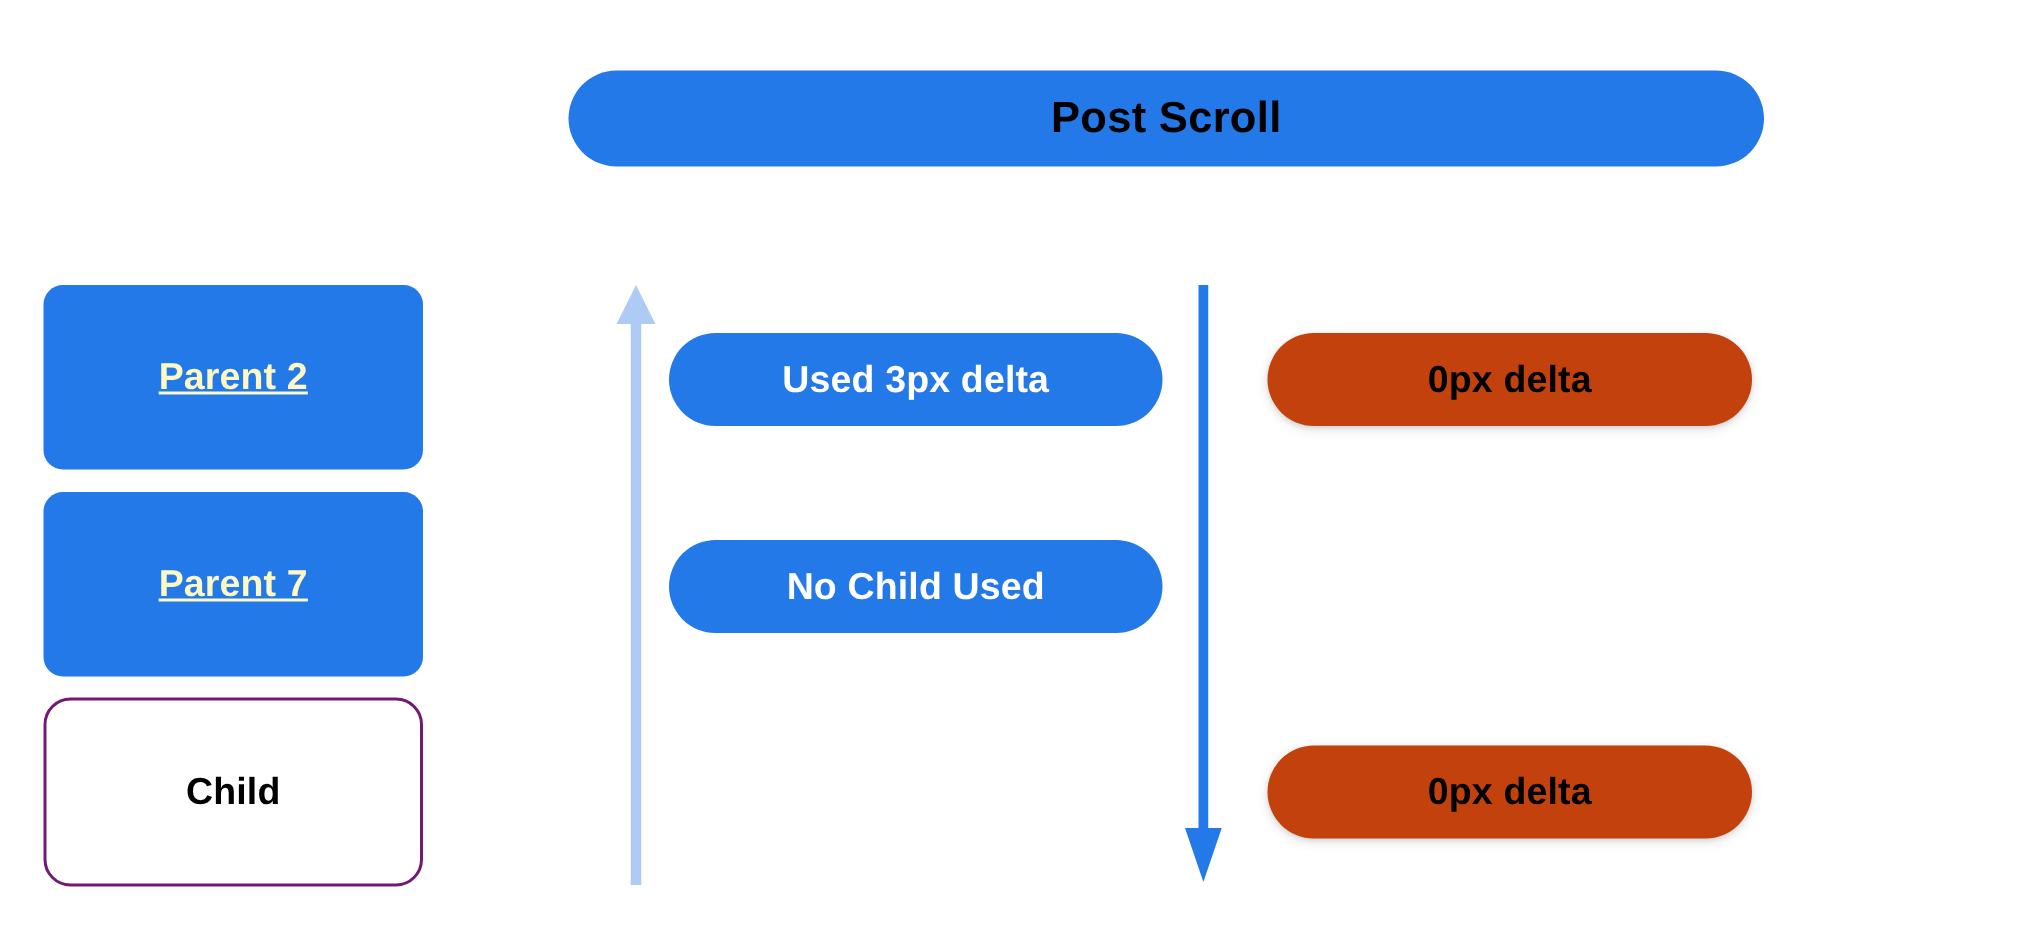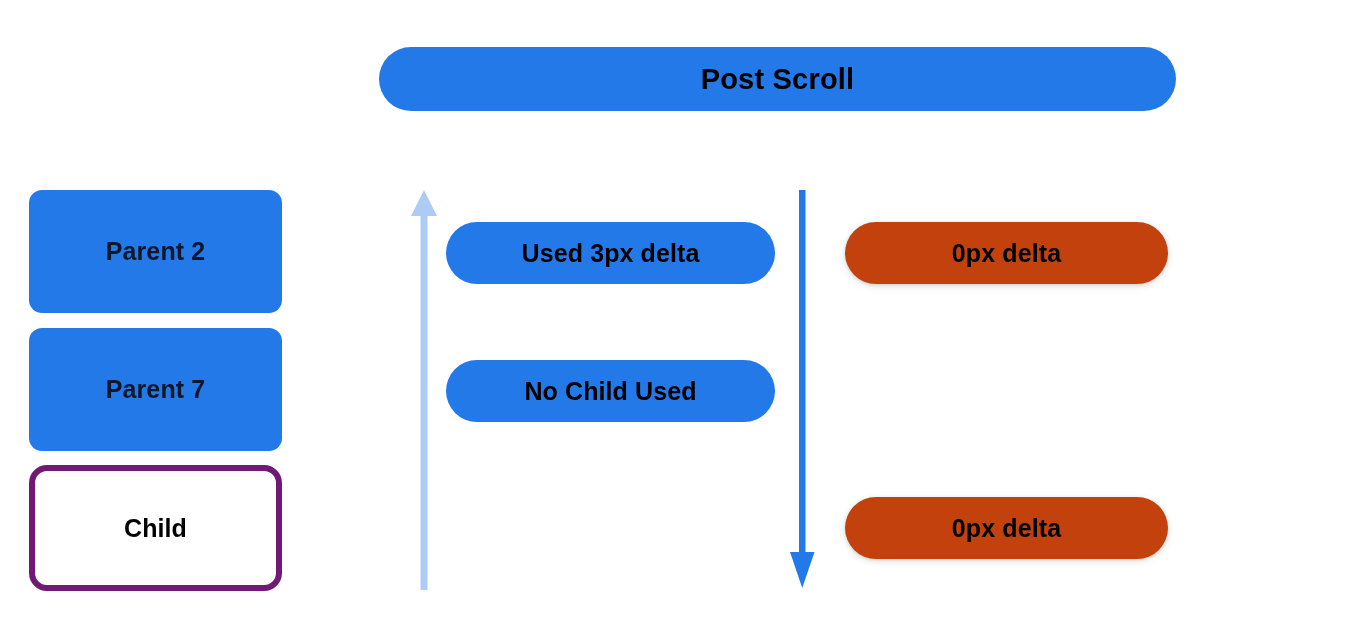"Parent 2" .stack-box.filled .label { color: #0f172a -> #fef9c3; text-decoration: none -> underline }
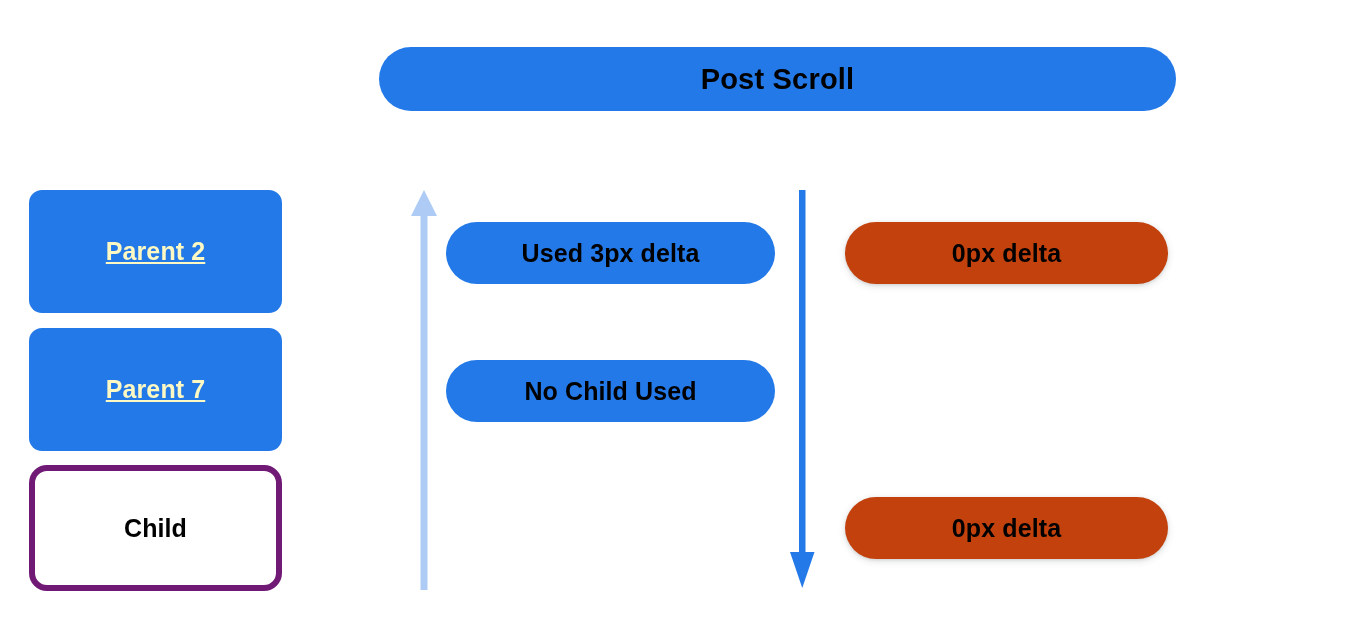"Used 3px delta" .pill.blue .label { color: #000000 -> #ffffff }
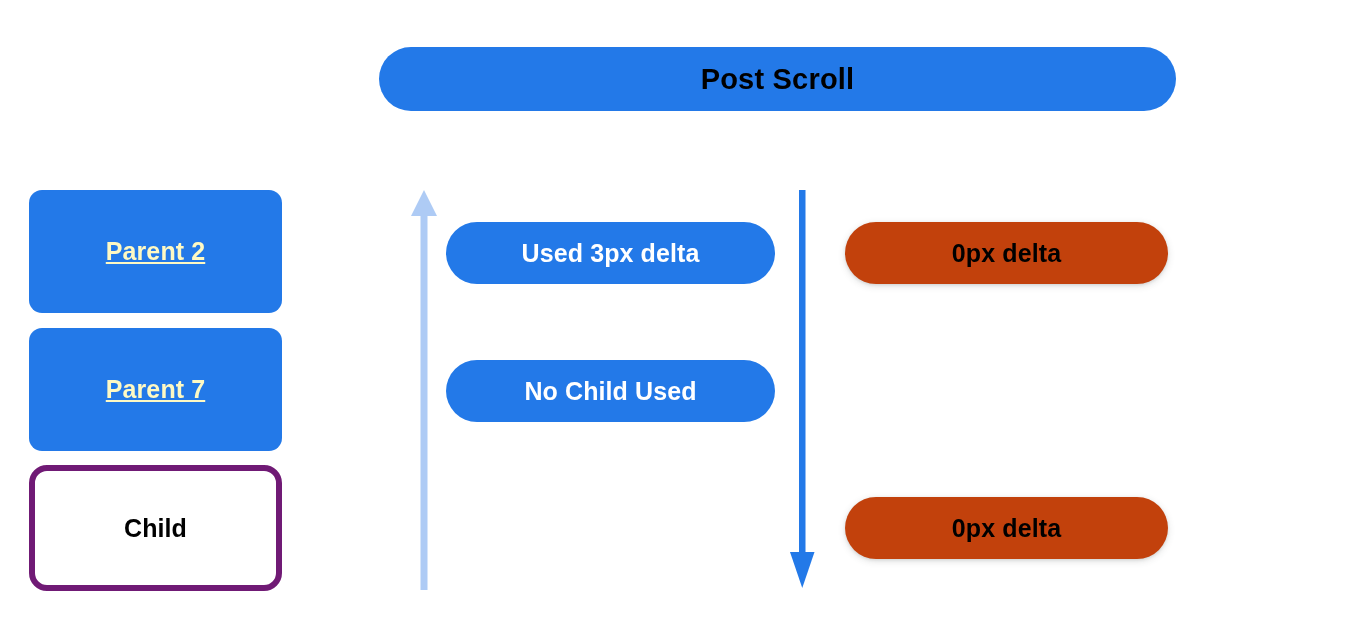"Child" .stack-box.outlined { border: 6px solid #701a75 -> 2px solid #701a75 }
